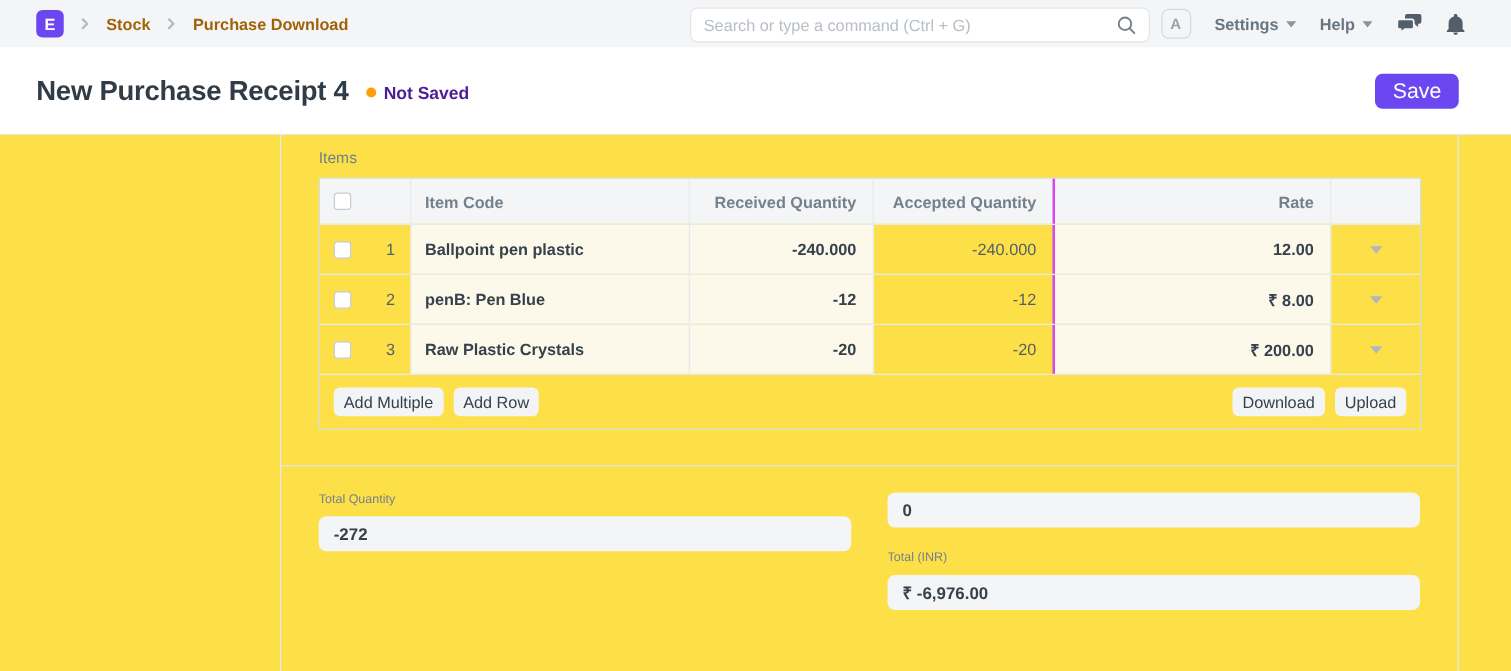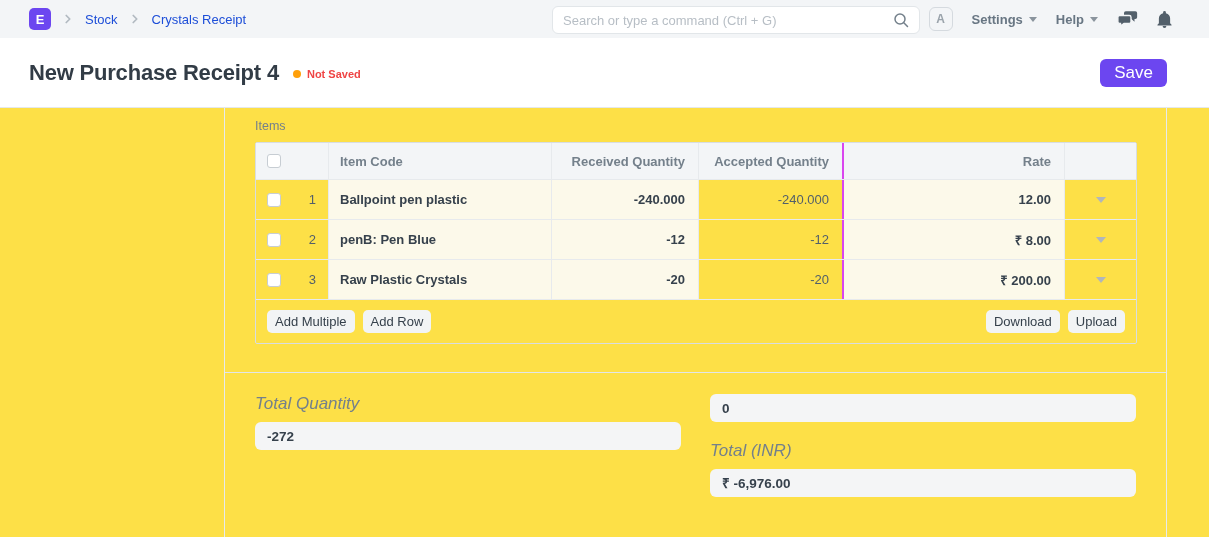"Stock" .crumb { color: #1d4ed8 -> #a16207; font-weight: 400 -> 700 }
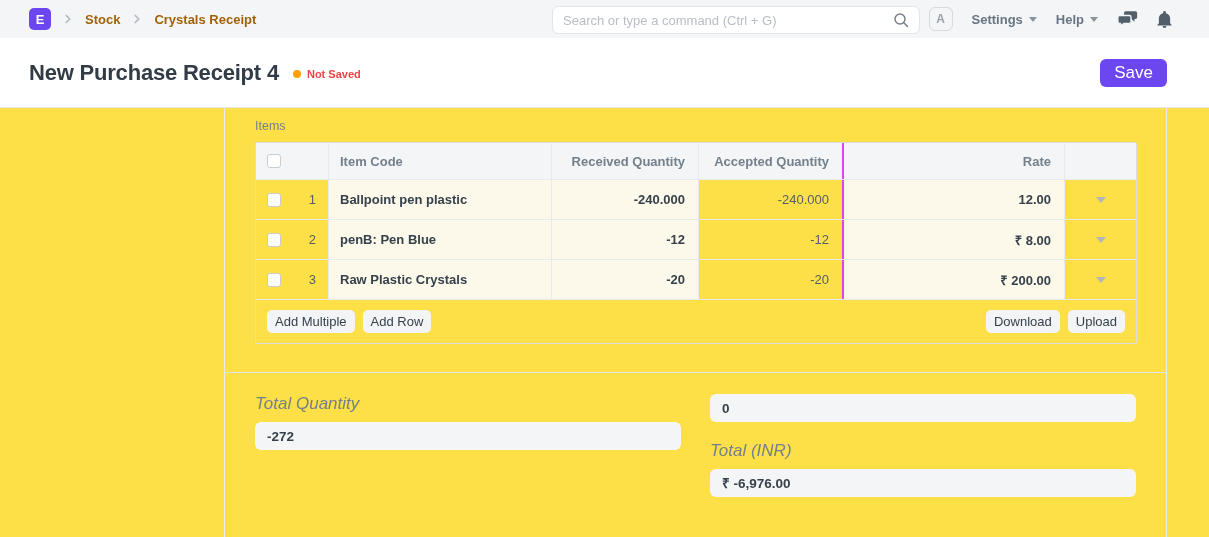"Crystals Receipt" span.crumb { text: Crystals Receipt -> Purchase Download }
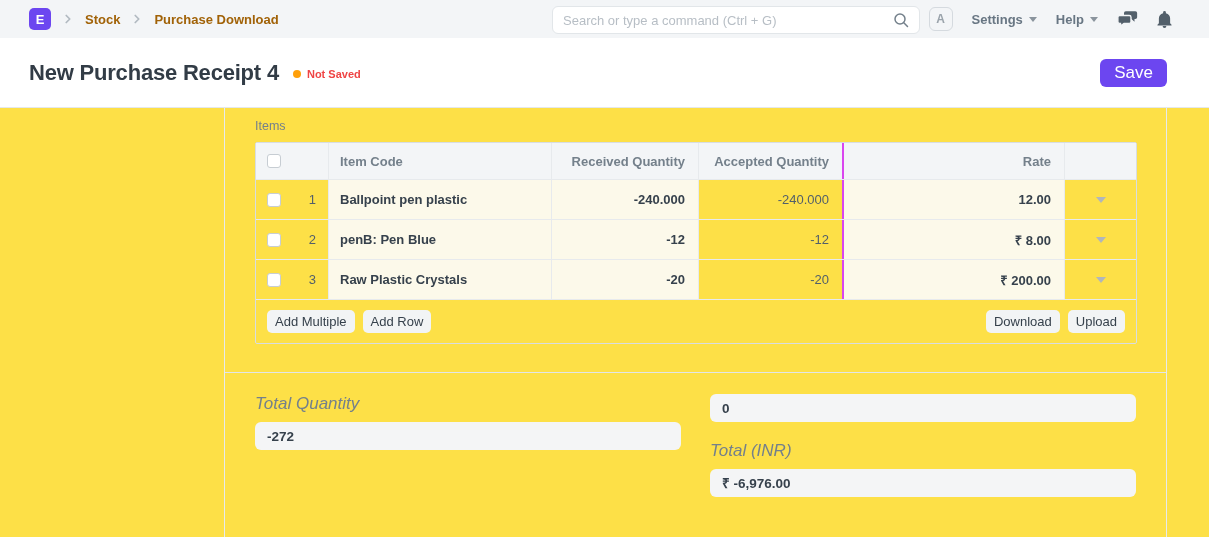"Not Saved" .indicator .txt { color: #ef4444 -> #4c1d95; font-size: 11px -> 14px }
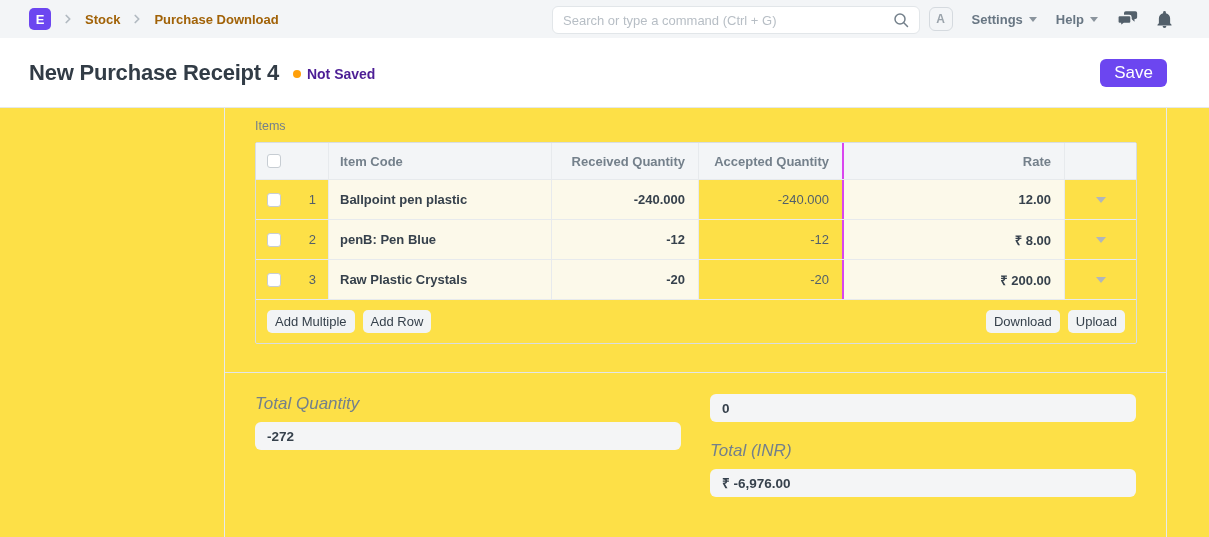"Total Quantity" .field-label { font-size: 17px -> 10px; font-style: italic -> none }
